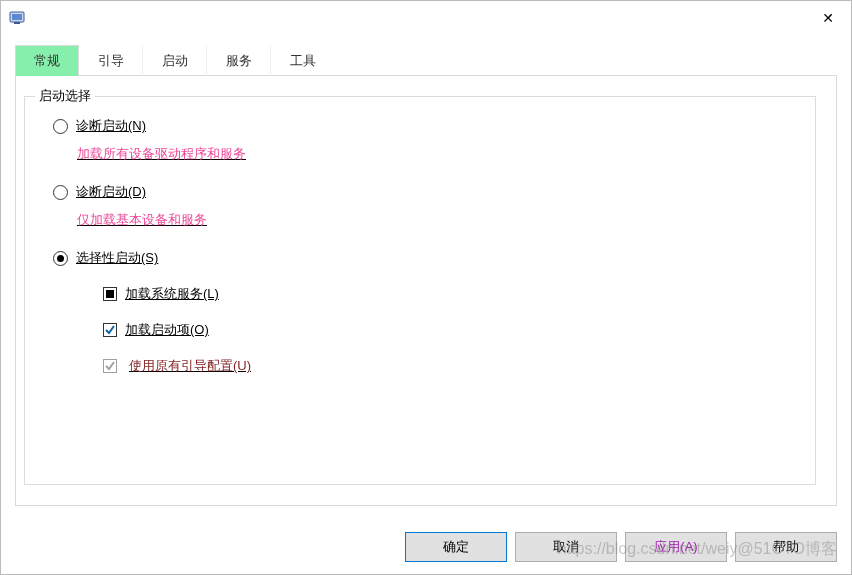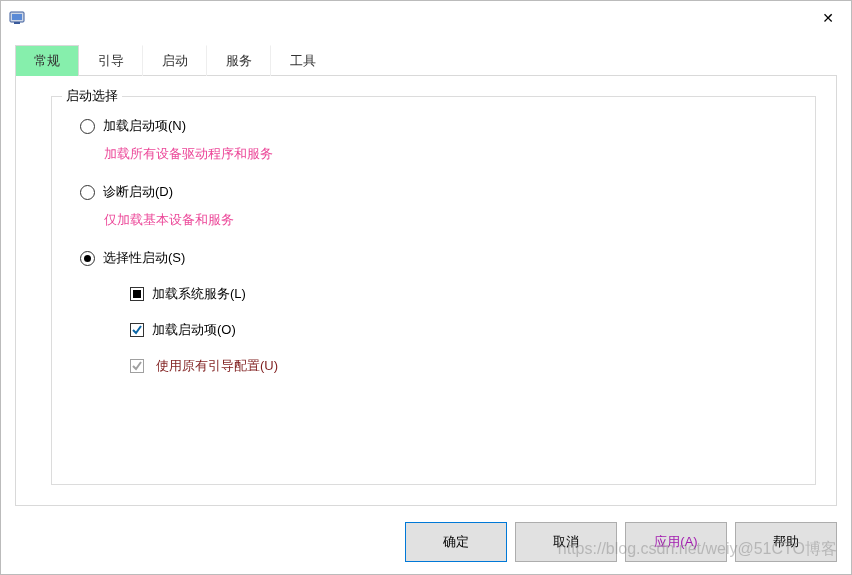"启动选择" .tabpage { padding: 20px 20px 20px 35px -> 20px 20px 20px 8px; text-decoration: none -> underline }
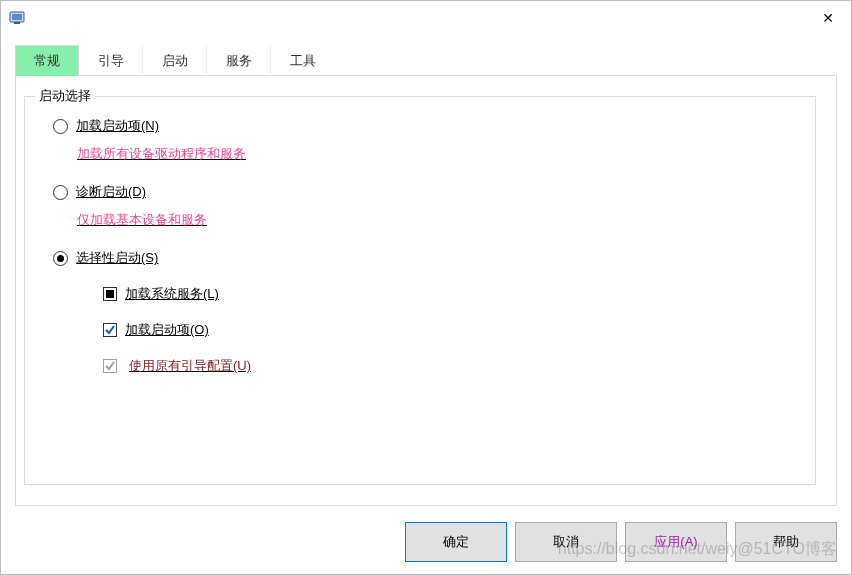"加载启动项(N)" span { text: 加载启动项 -> 诊断启动 }
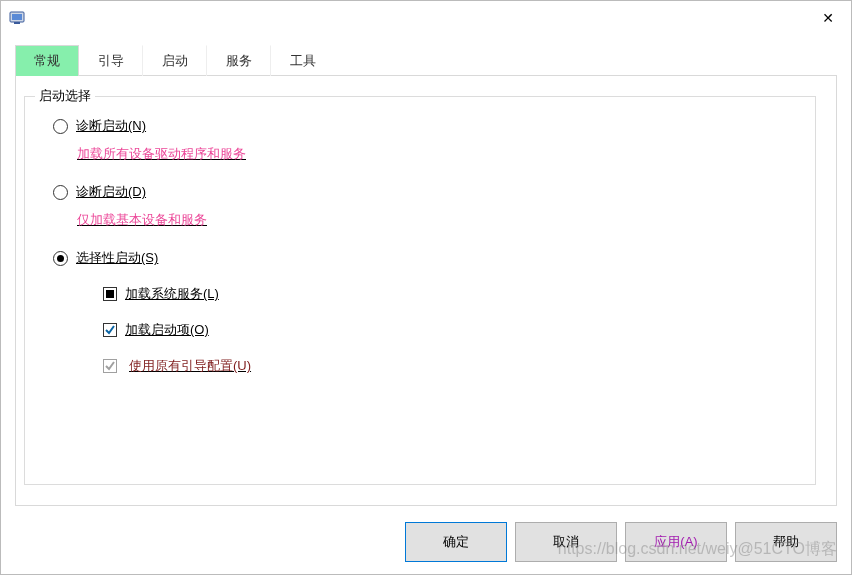"确定" .btn { height: 40px -> 30px }
